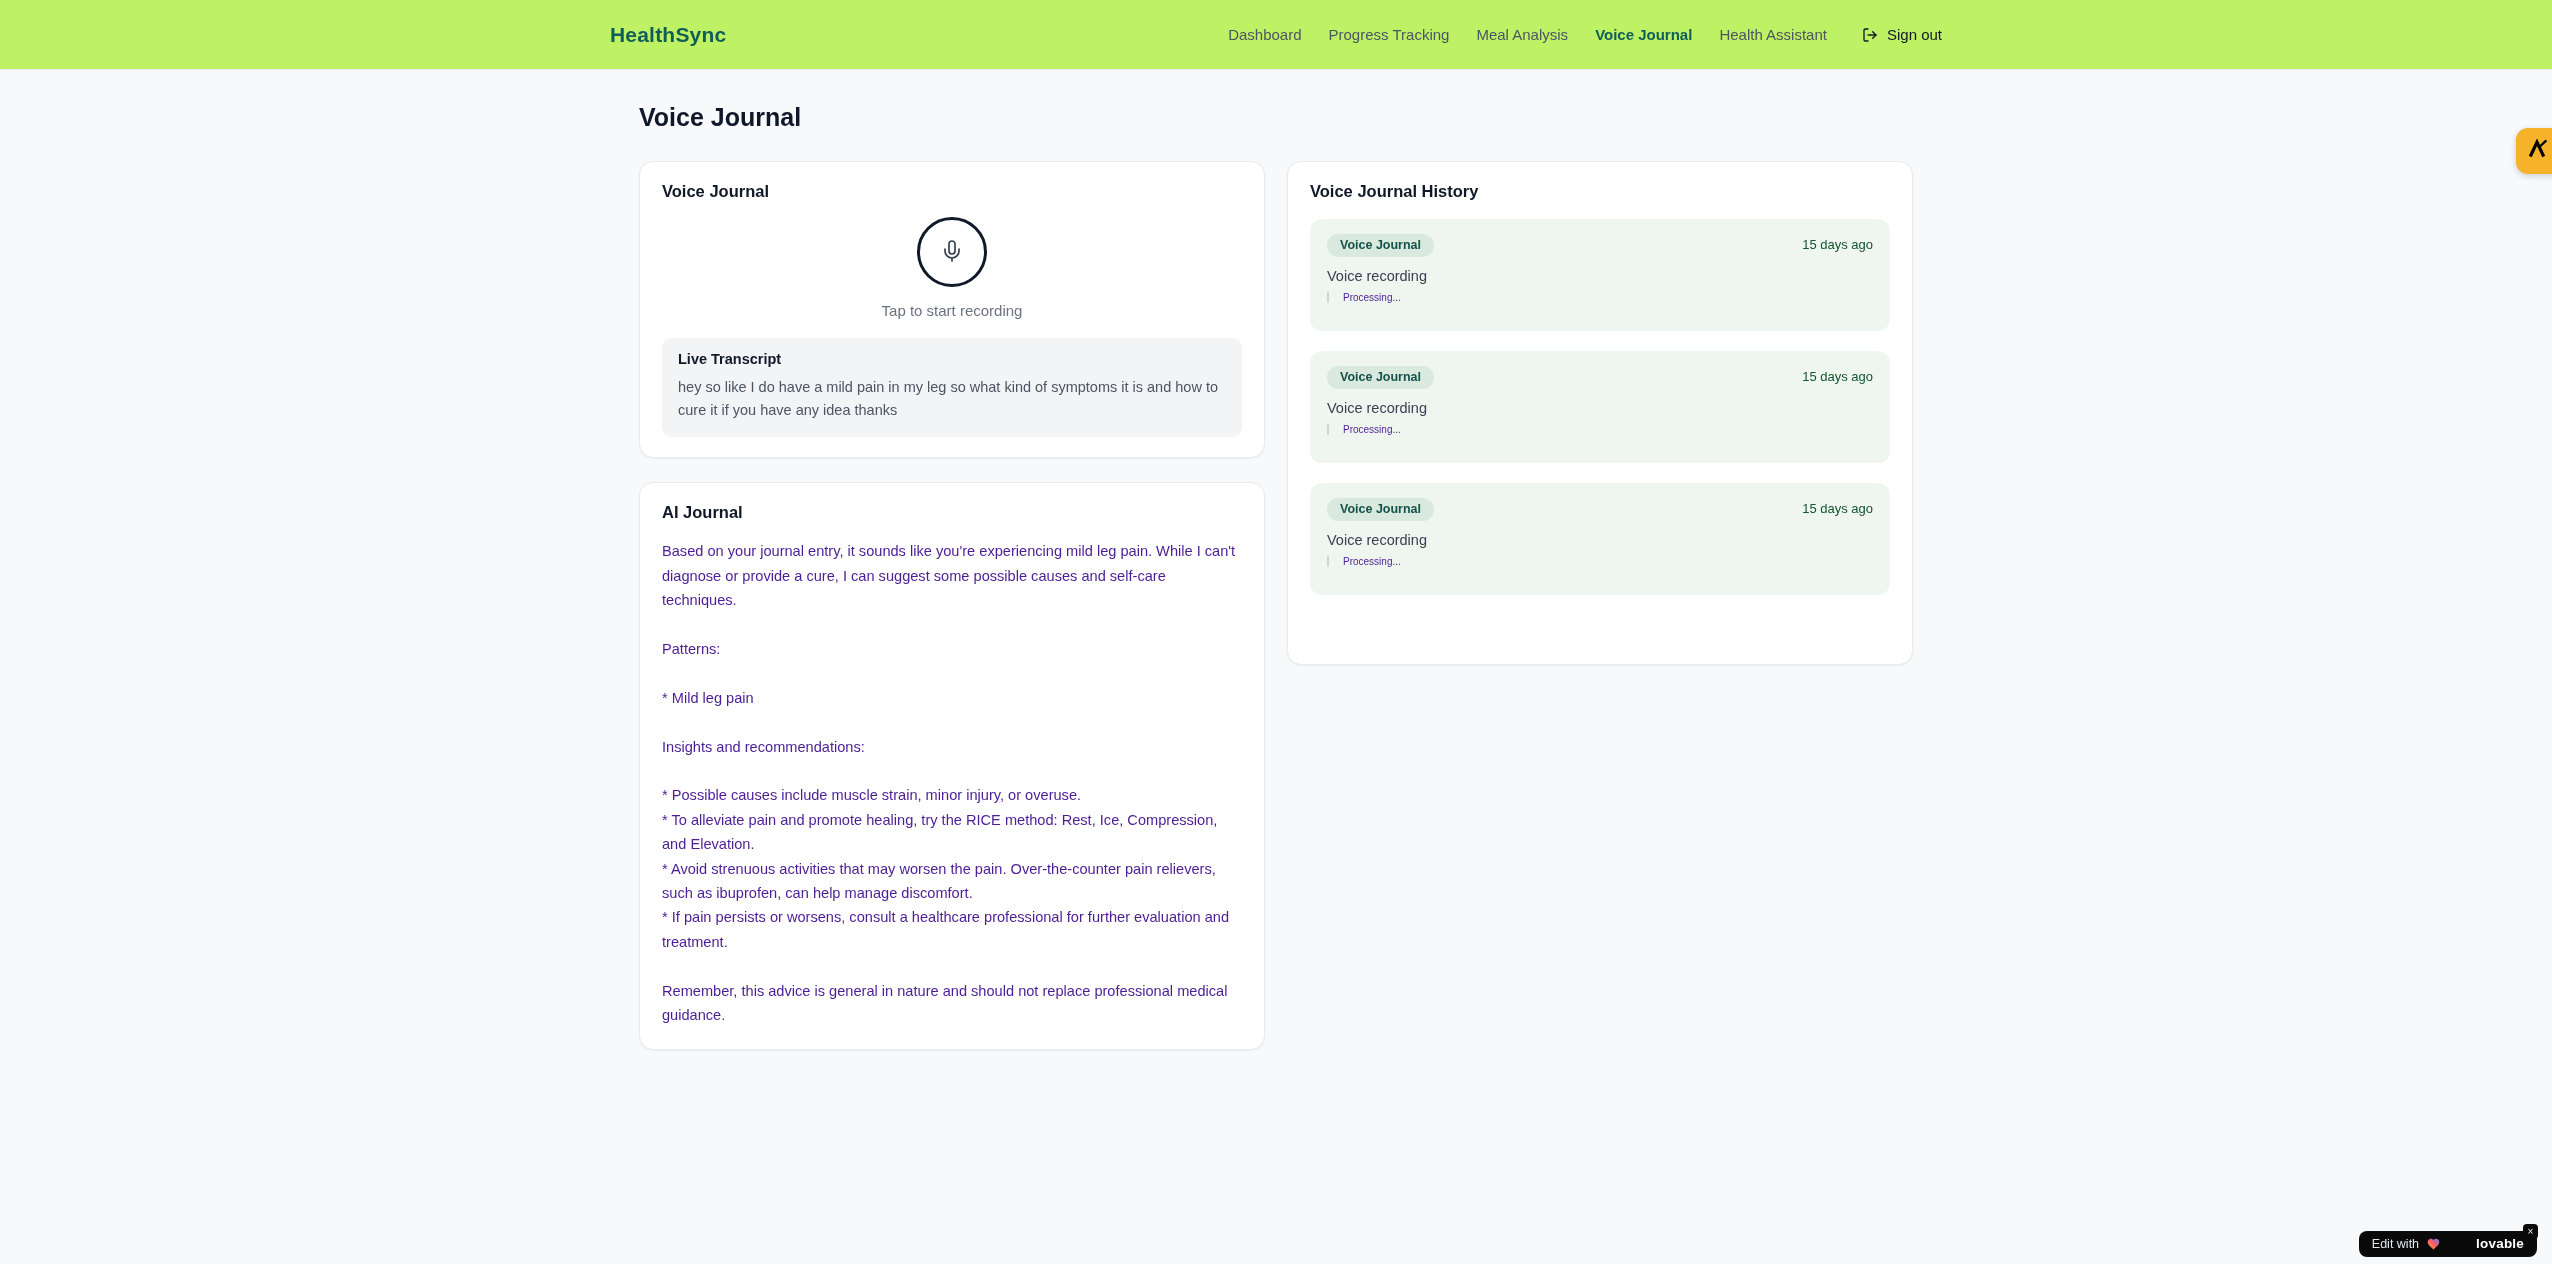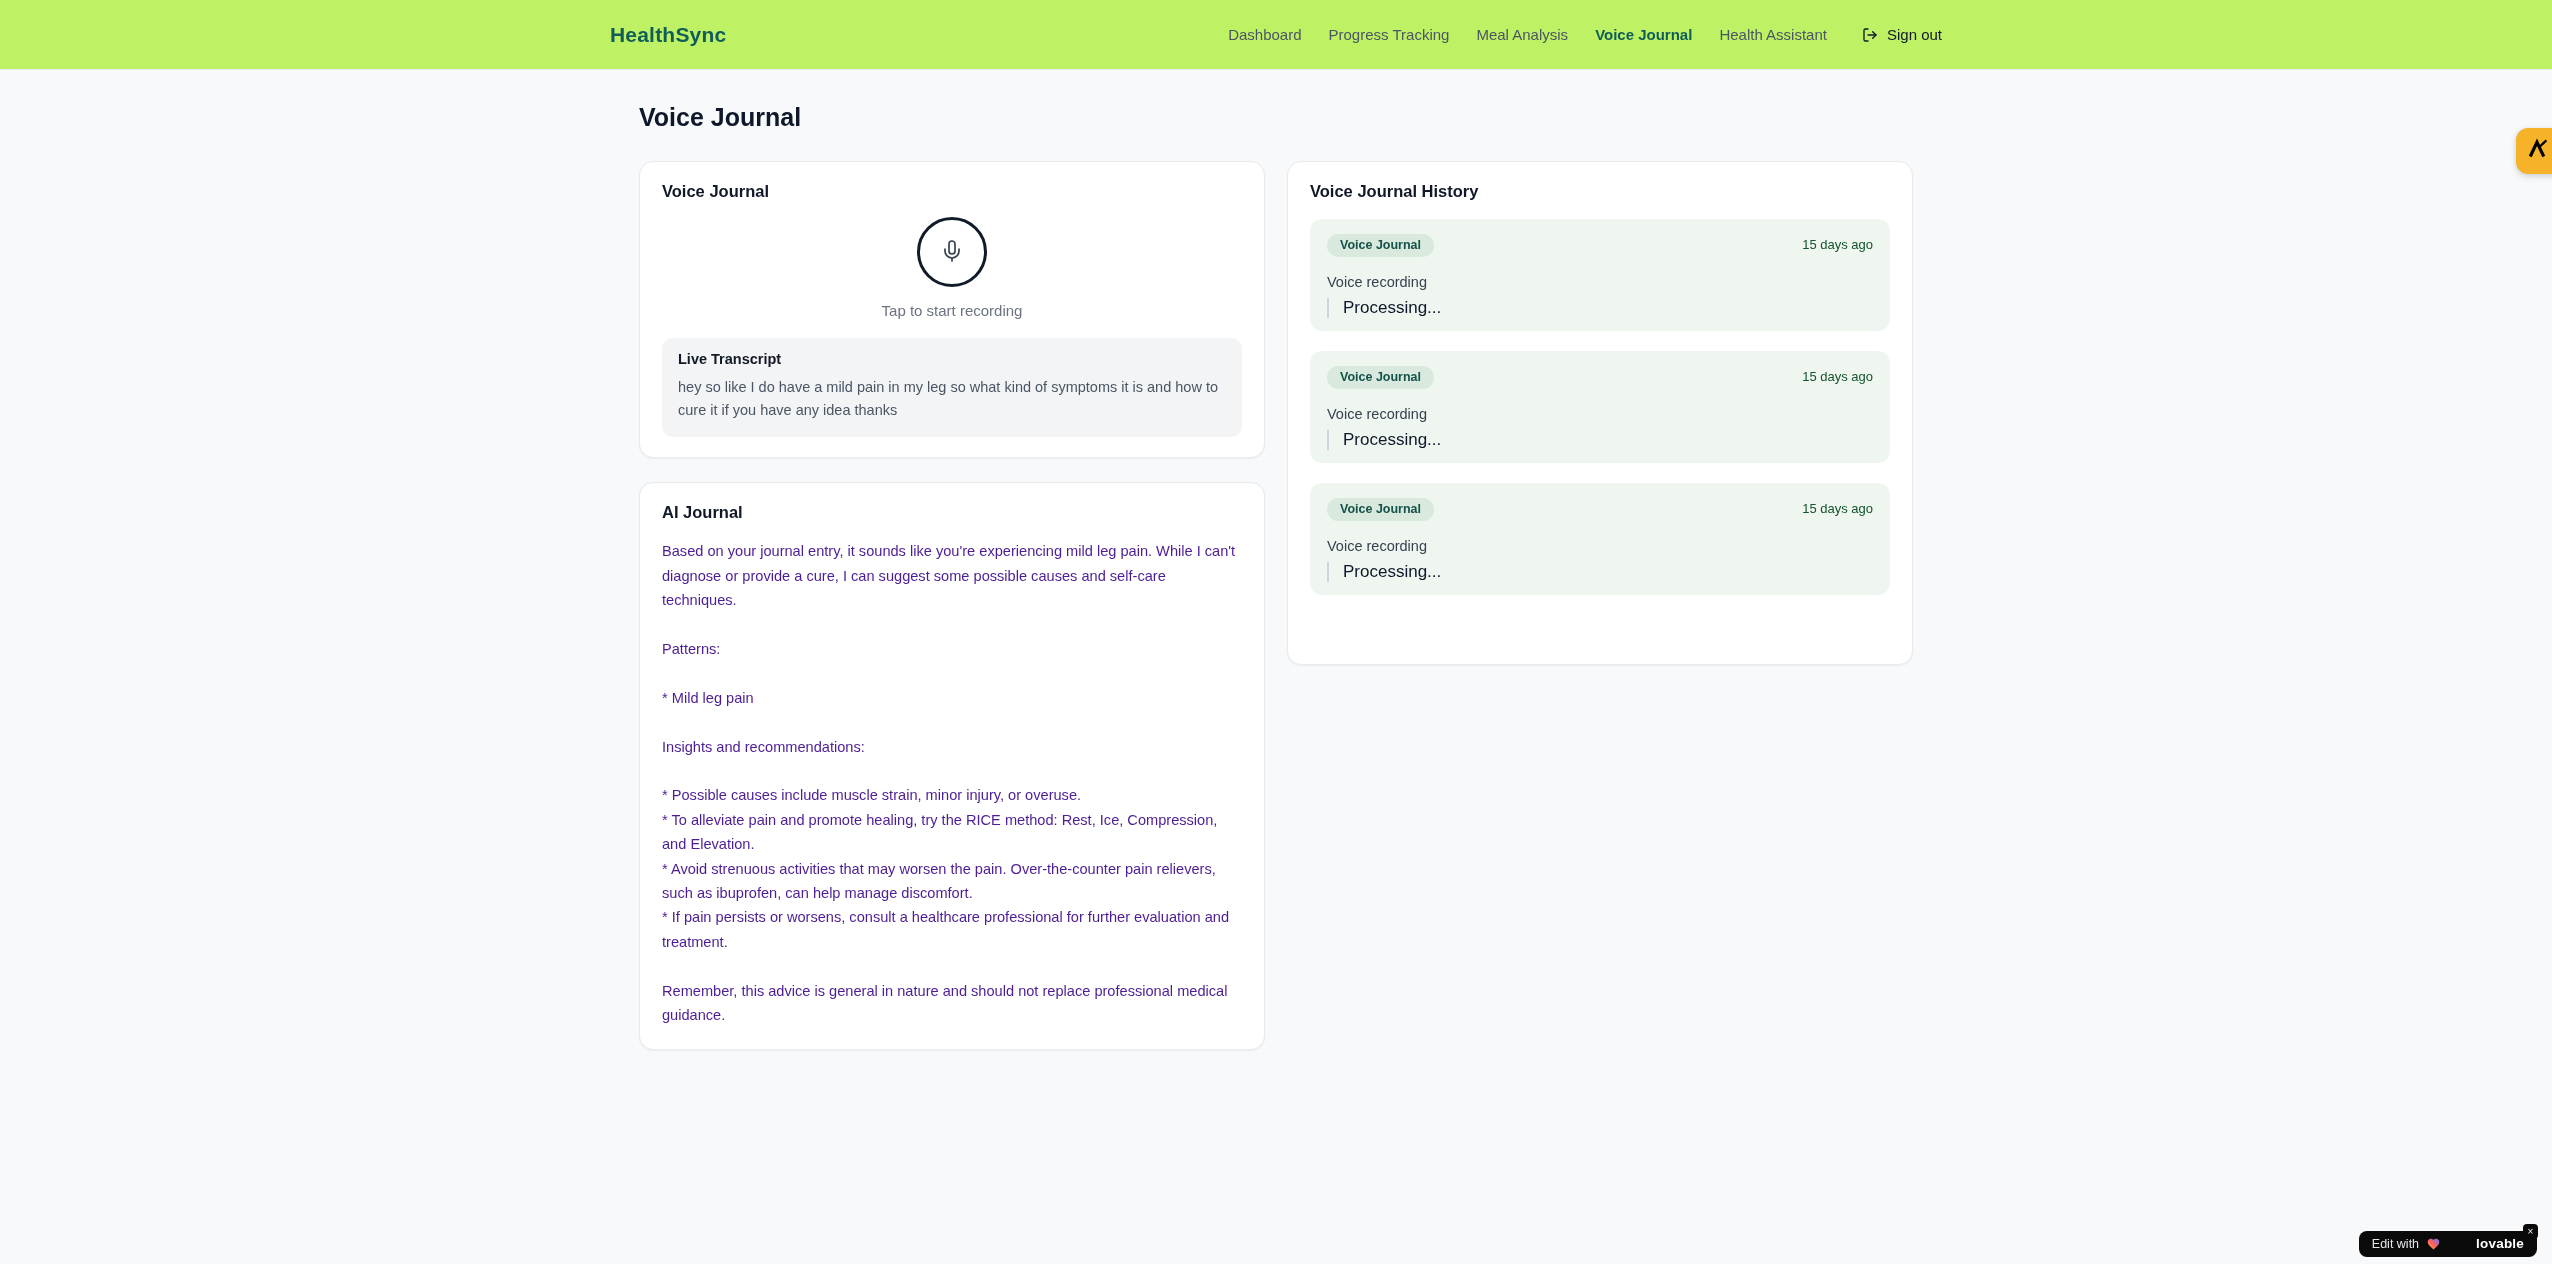"Voice recording" .entry-title { margin-top: 17px -> 11px }
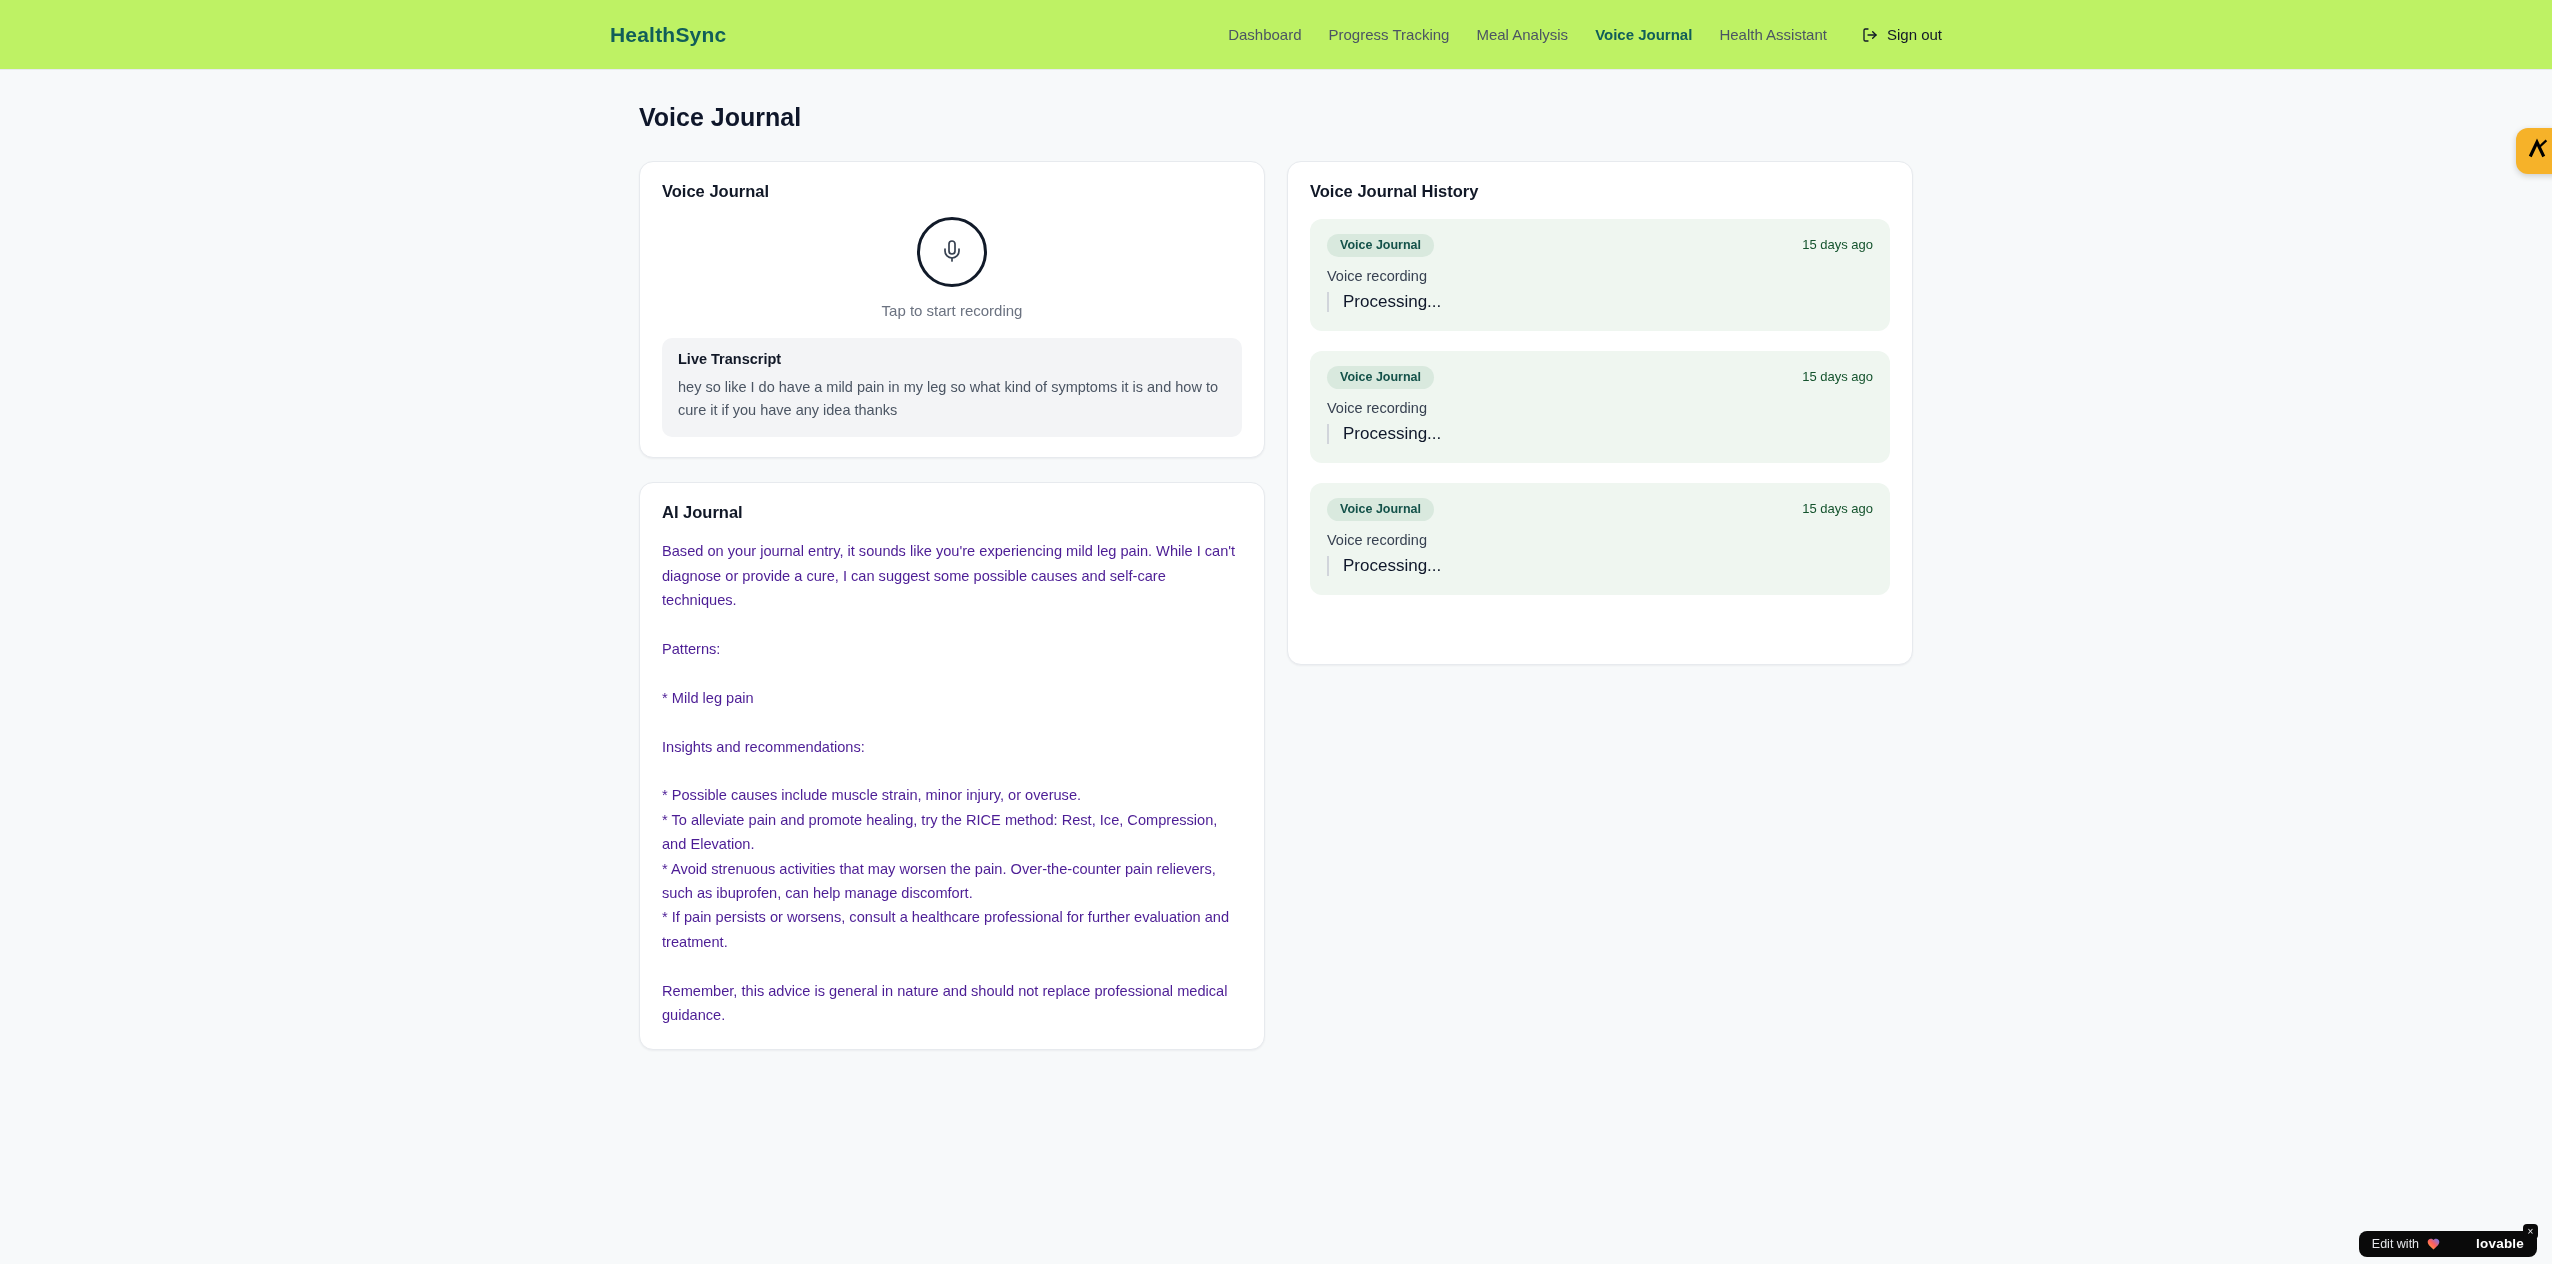"Processing..." .entry-status { color: #0f172a -> #4c1d95; font-size: 17px -> 10px }
